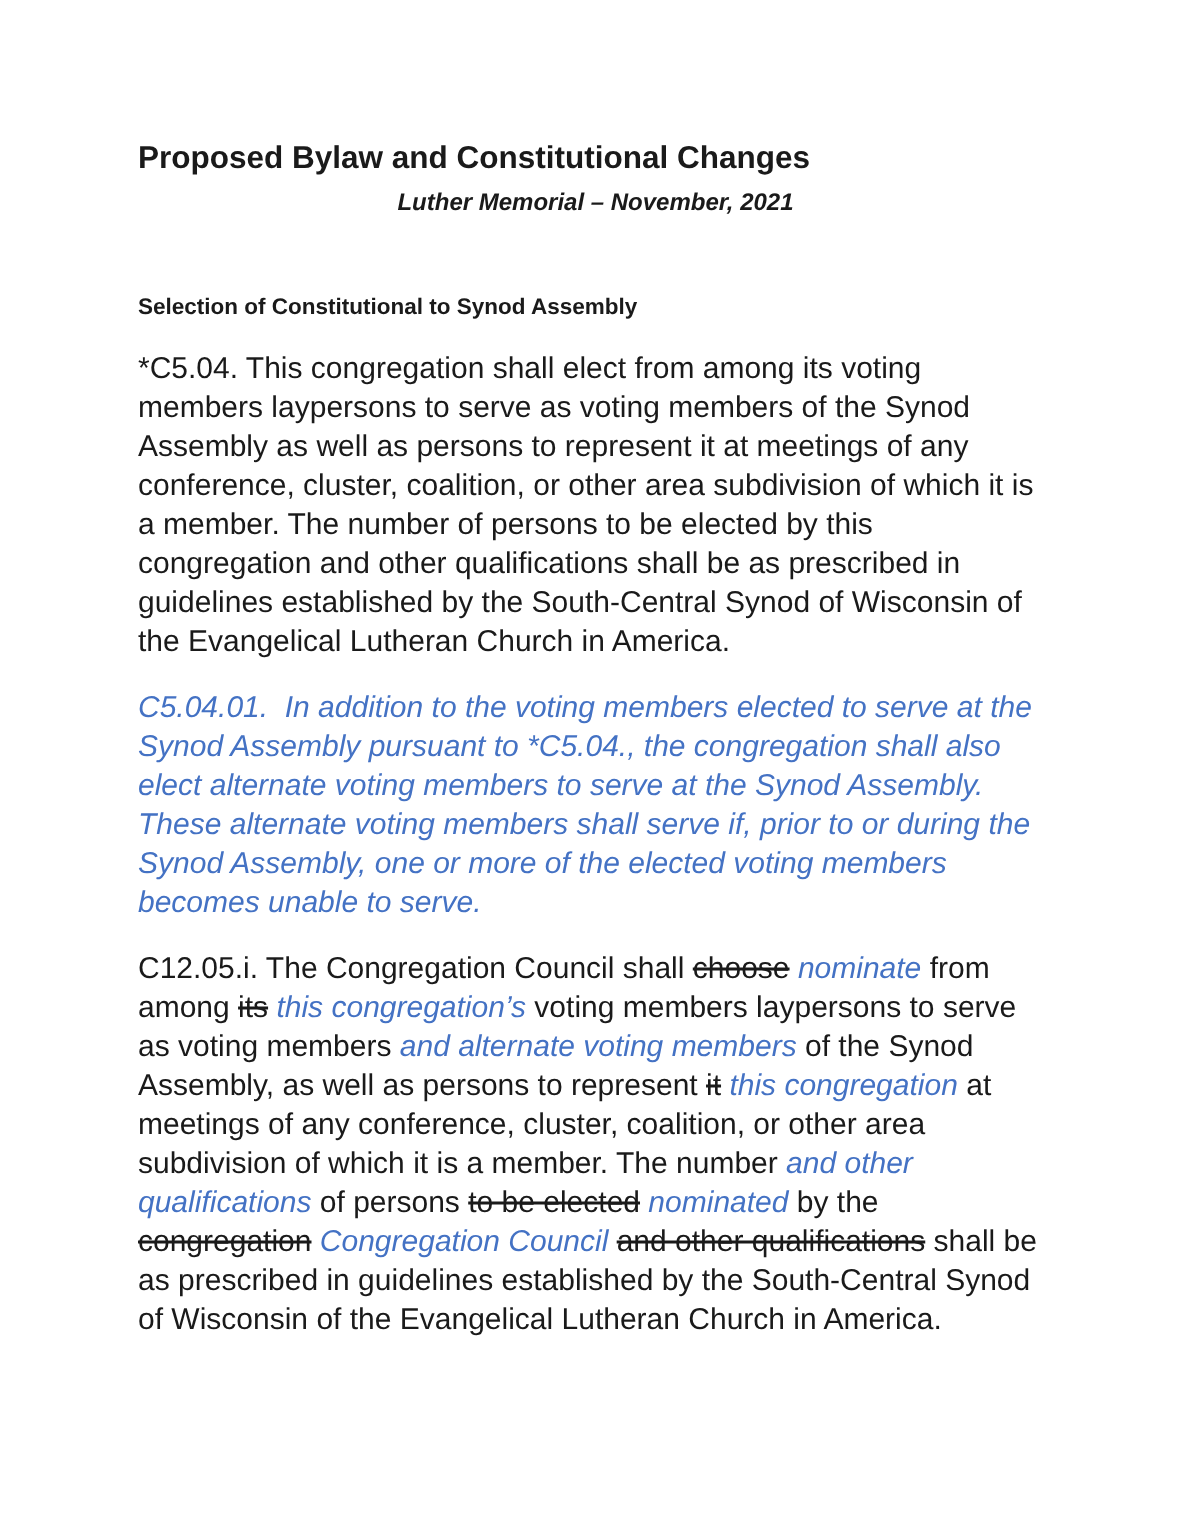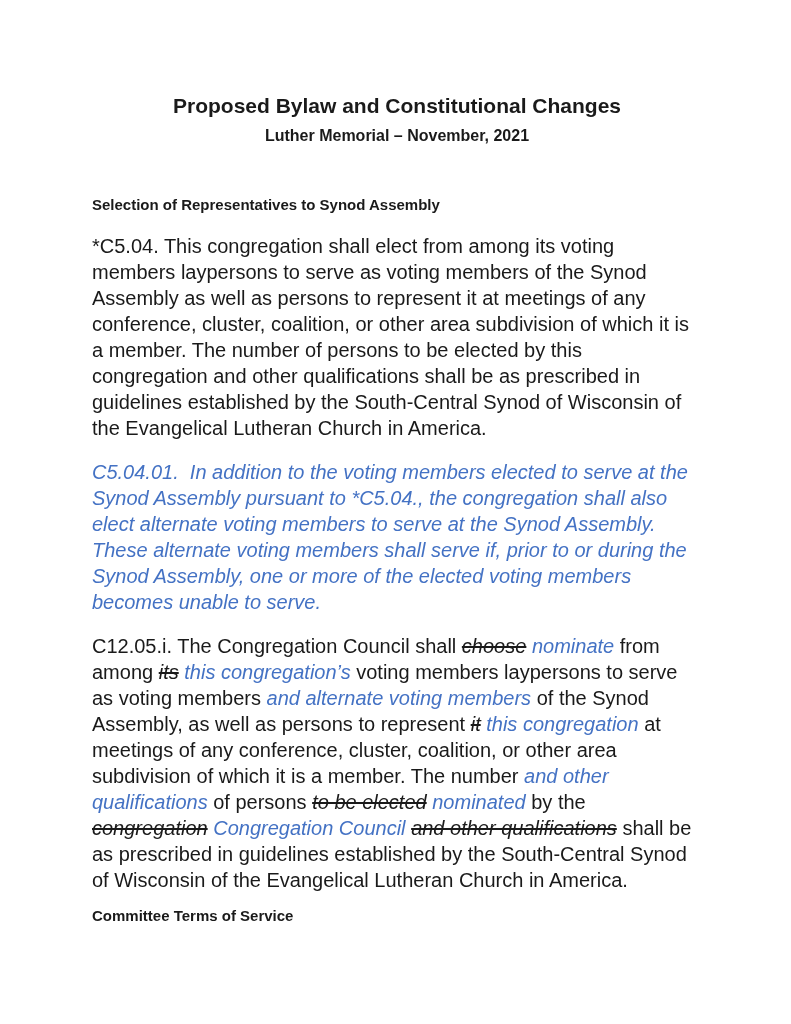"Proposed Bylaw and Constitutional" .title { text-align: center -> left }
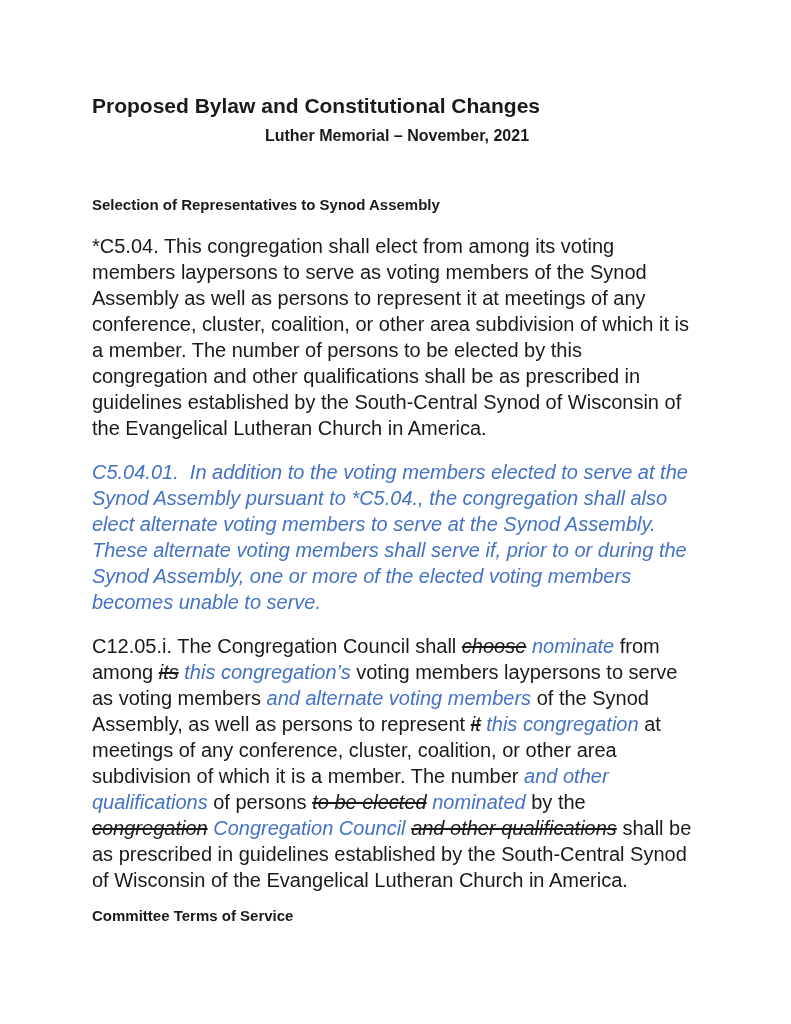"Luther Memorial – November, 2021" .subtitle { font-style: none -> italic }
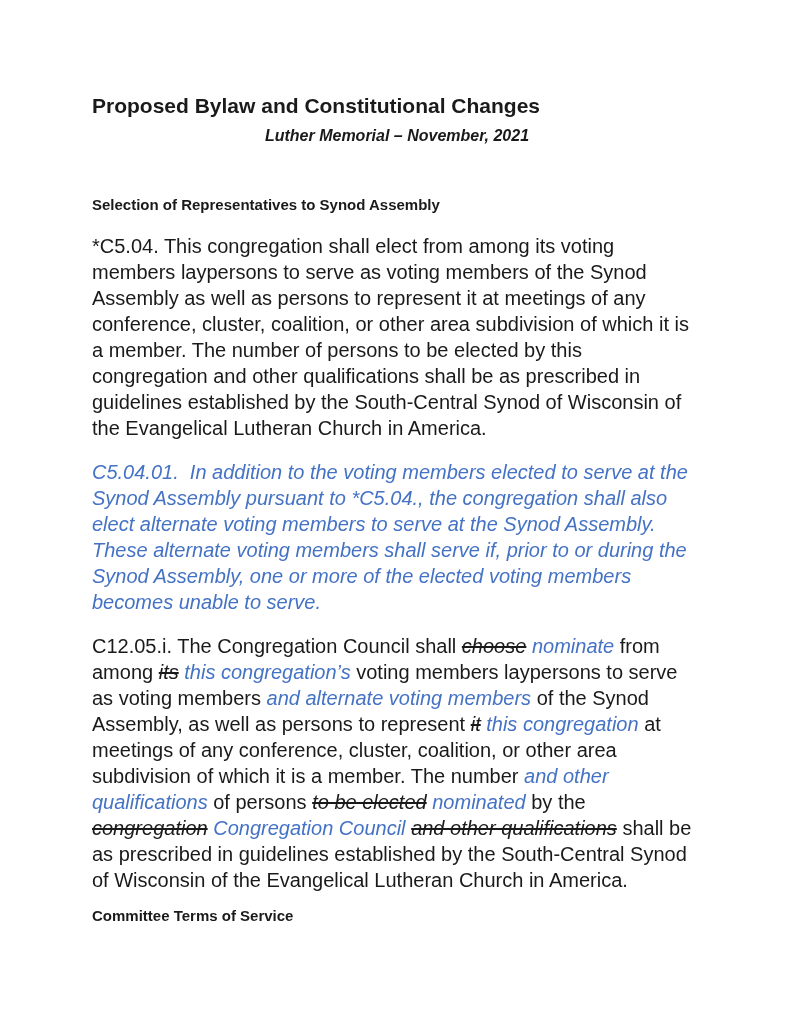"Selection of Representatives to Synod" h3.heading { text: Representatives -> Constitutional }
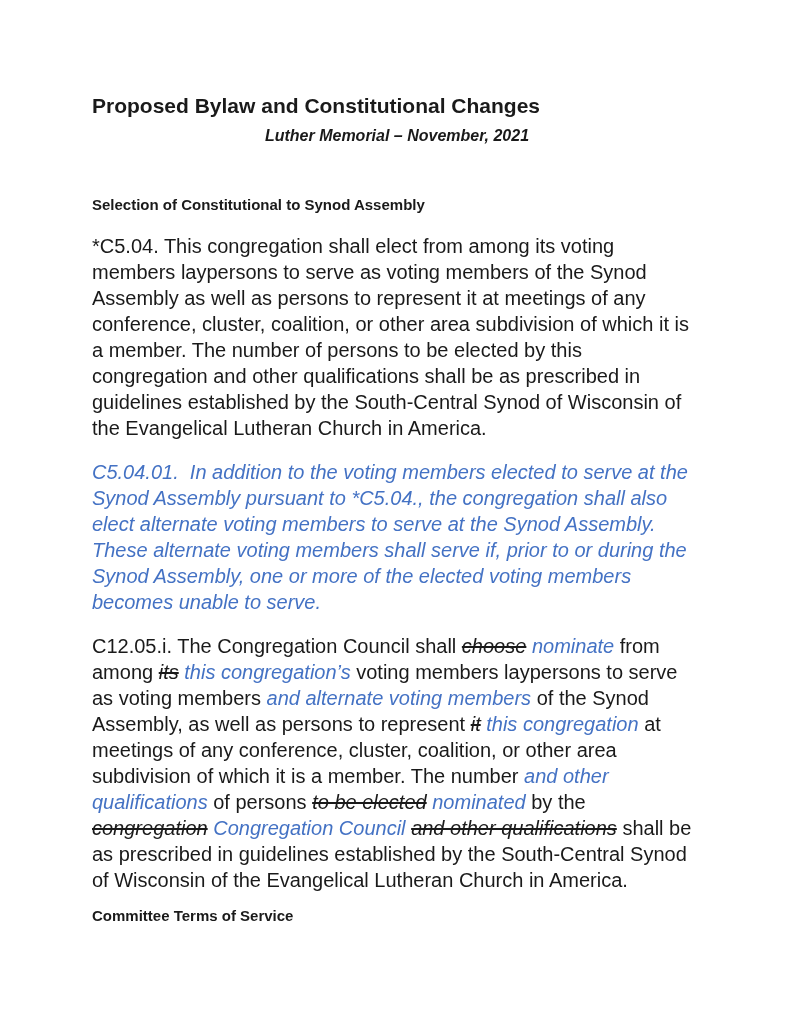"choose" .seg-del { font-style: italic -> none }
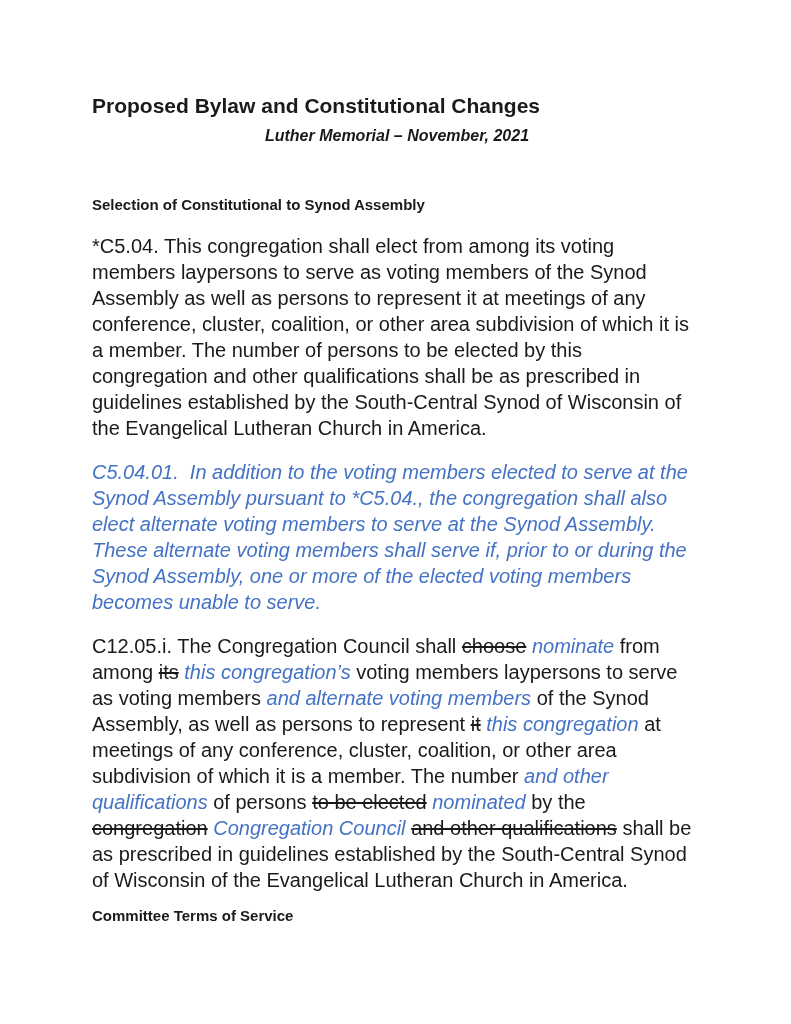"Committee Terms of Service" h3.heading { html: <h3>Committee Terms of Service</h3> -> none }
